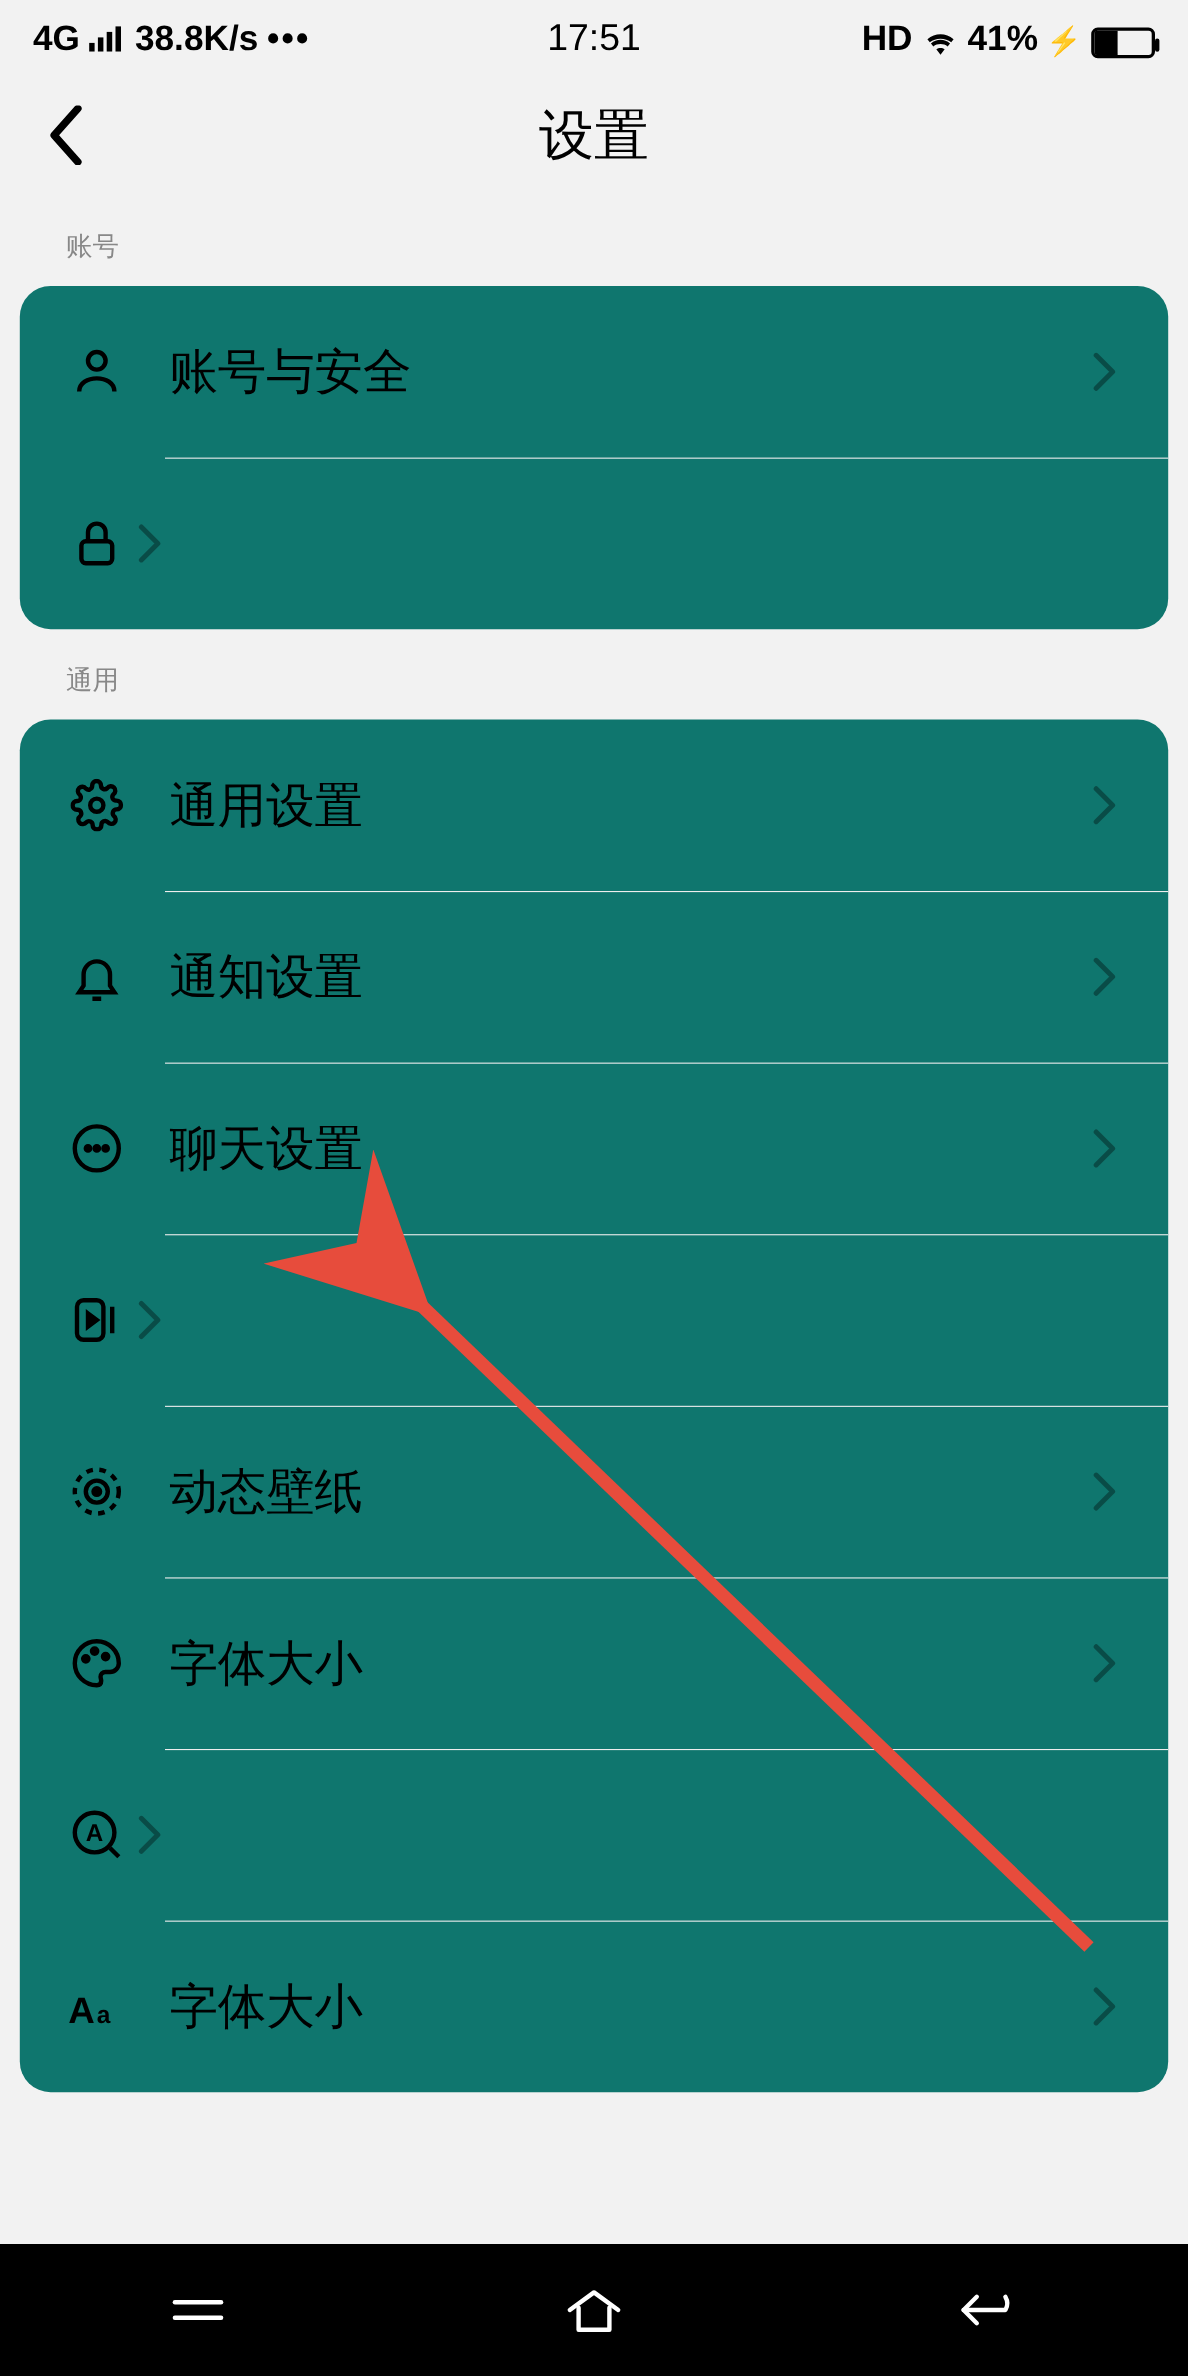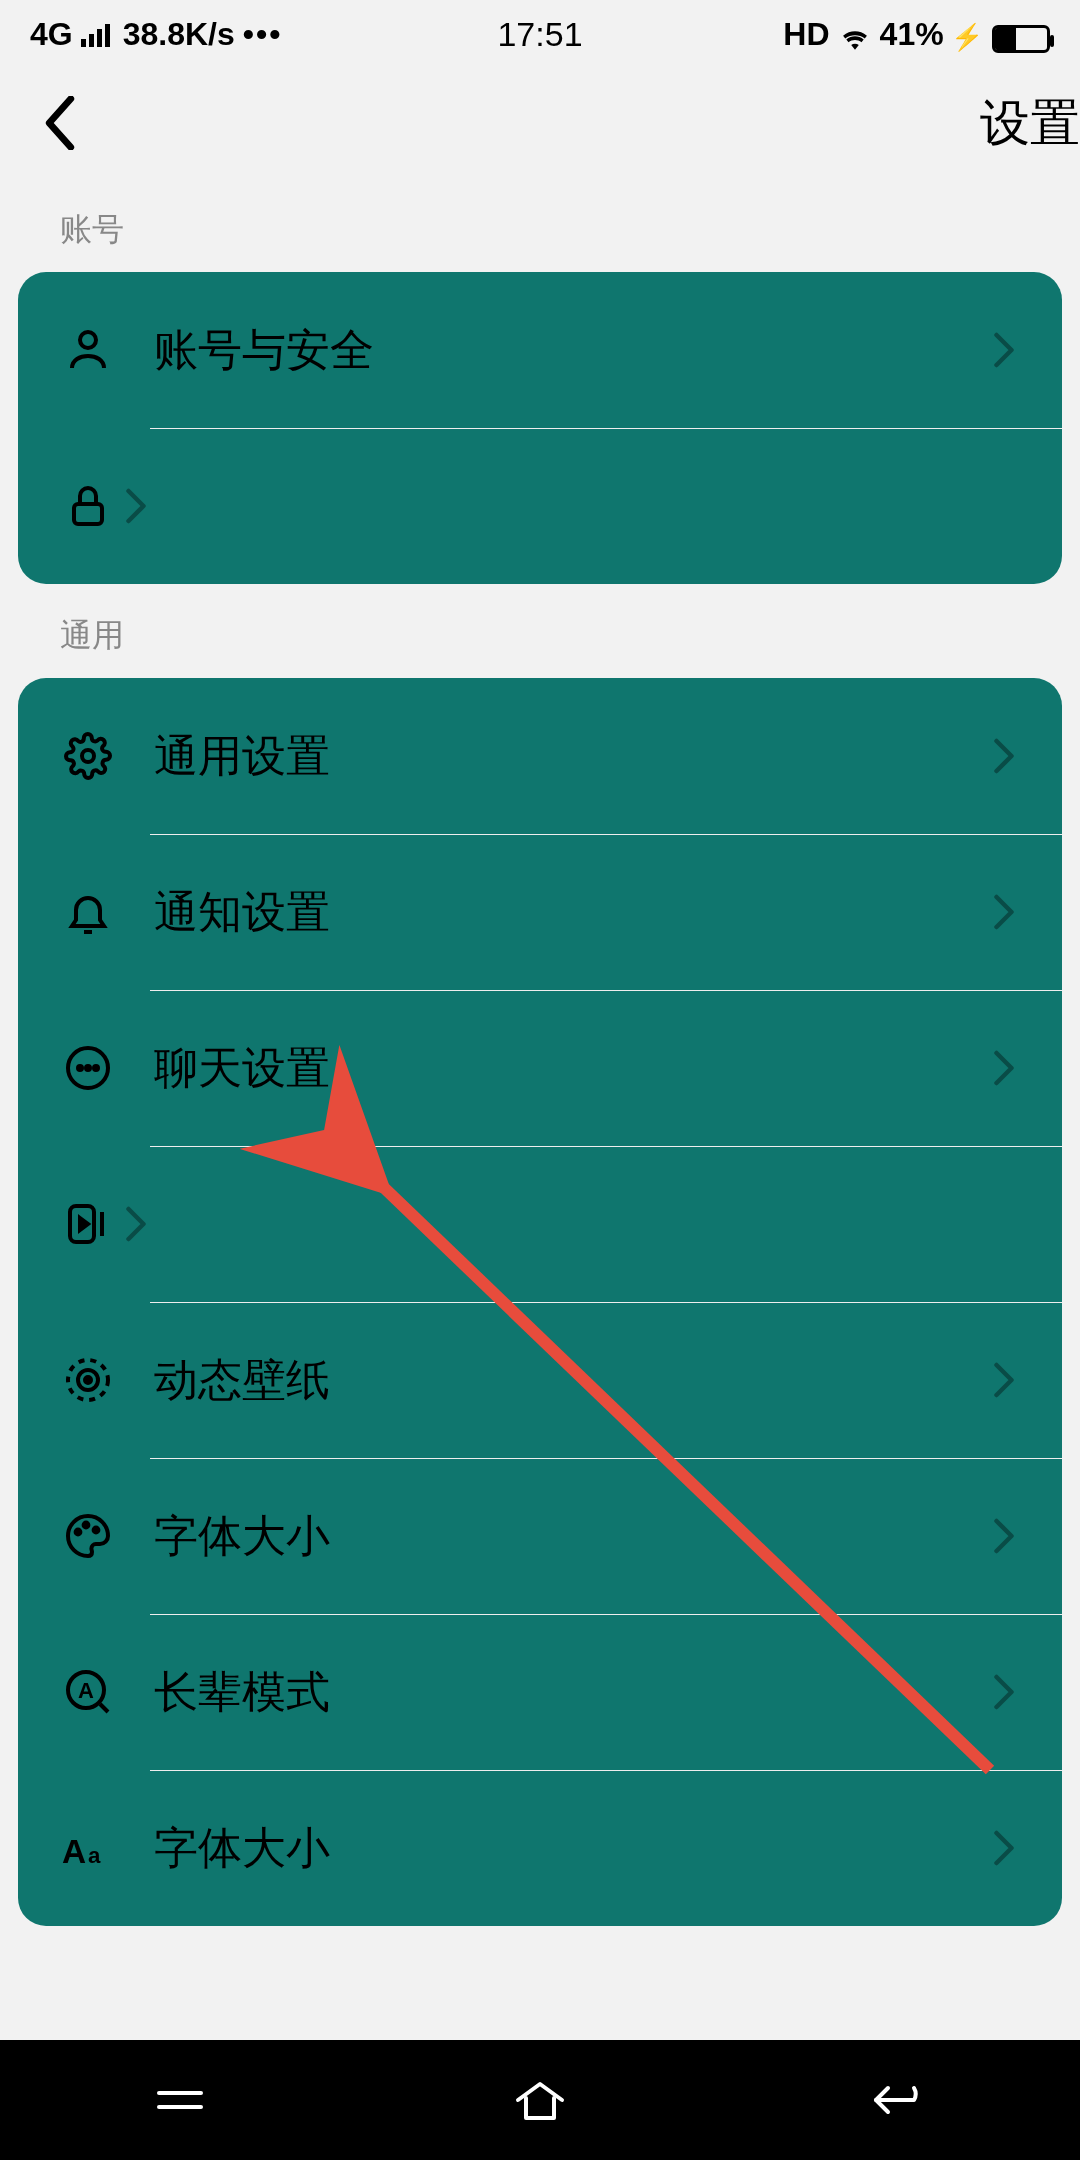"设置" .titlebar { justify-content: flex-end -> center }
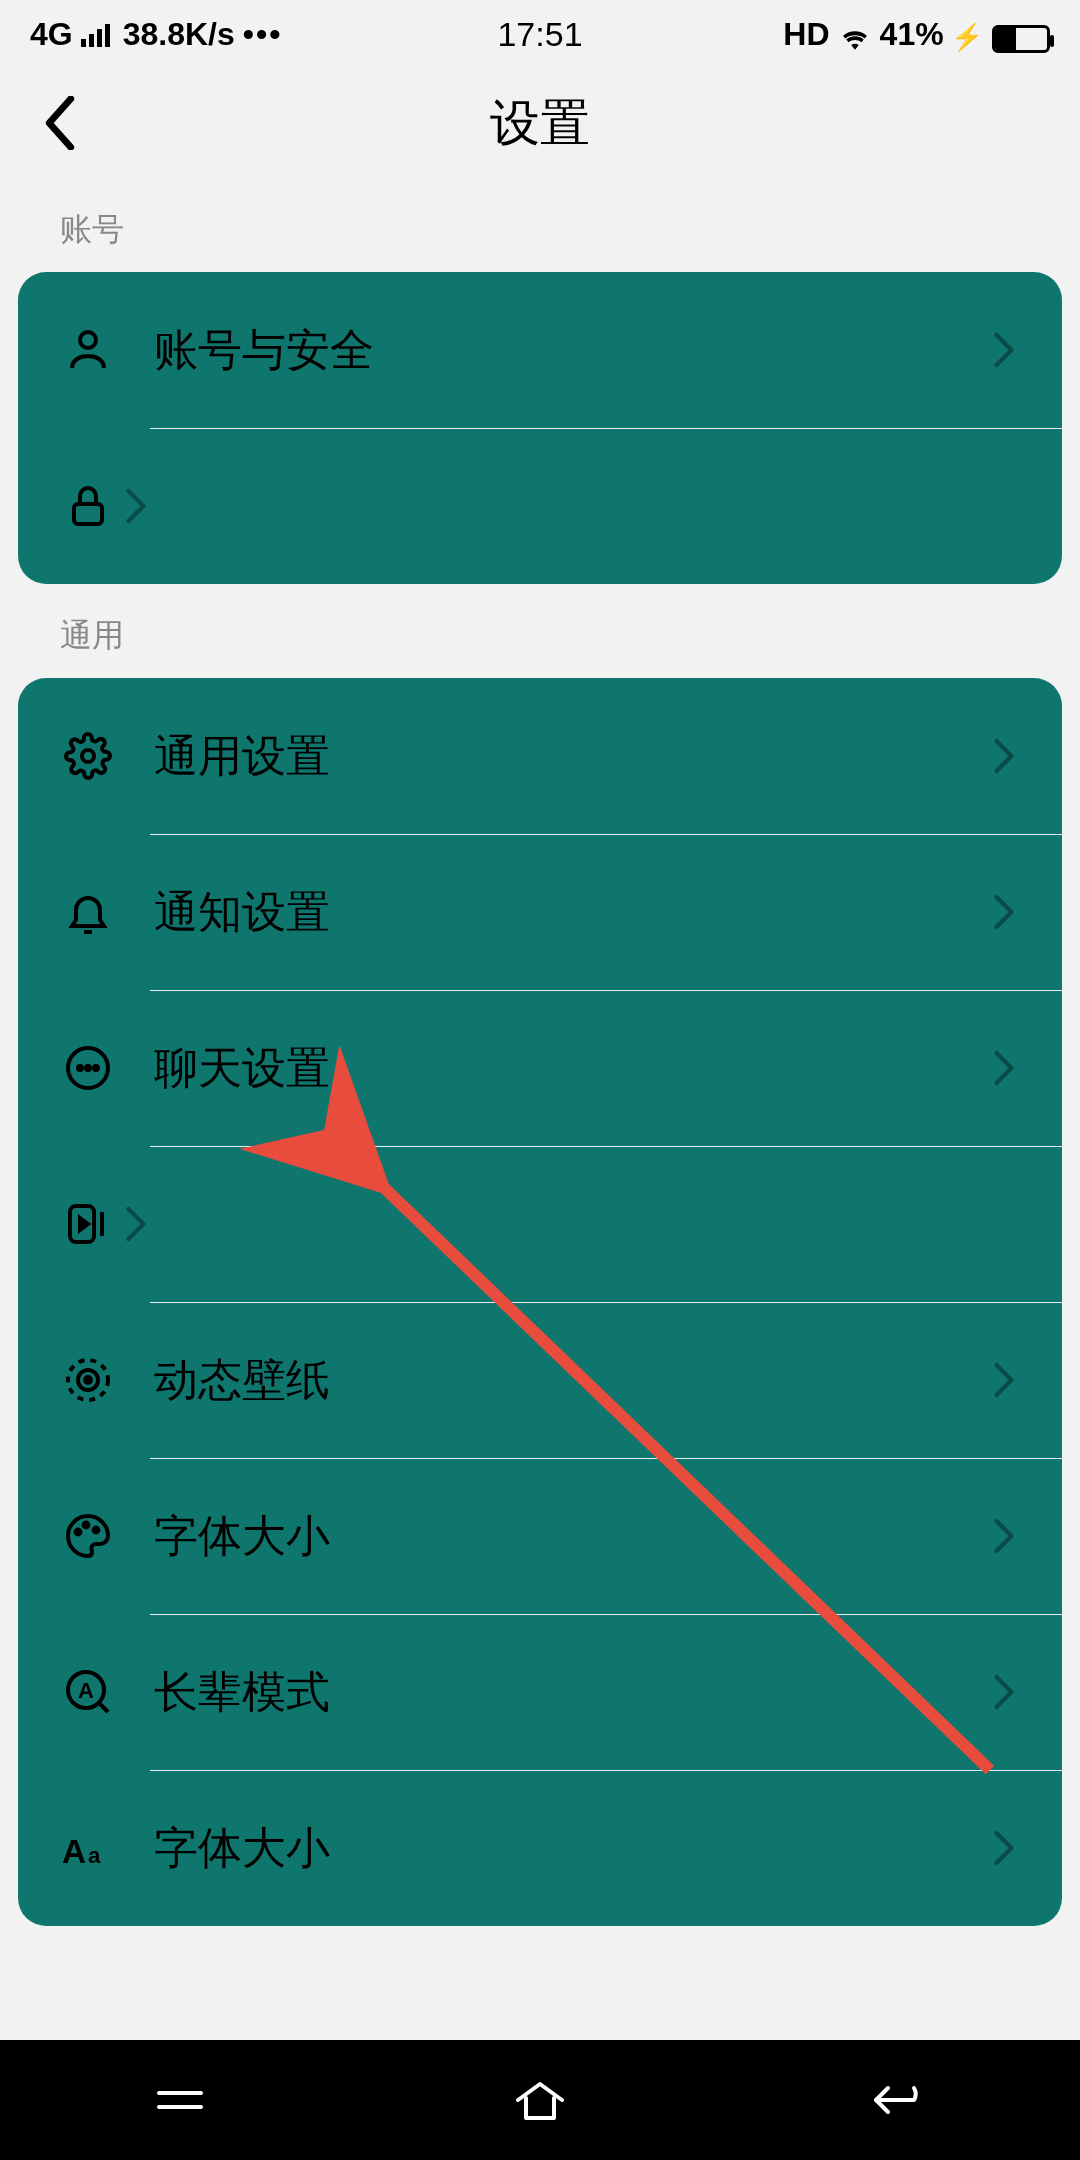"账号" .section-header { font-size: 32px -> 24px }
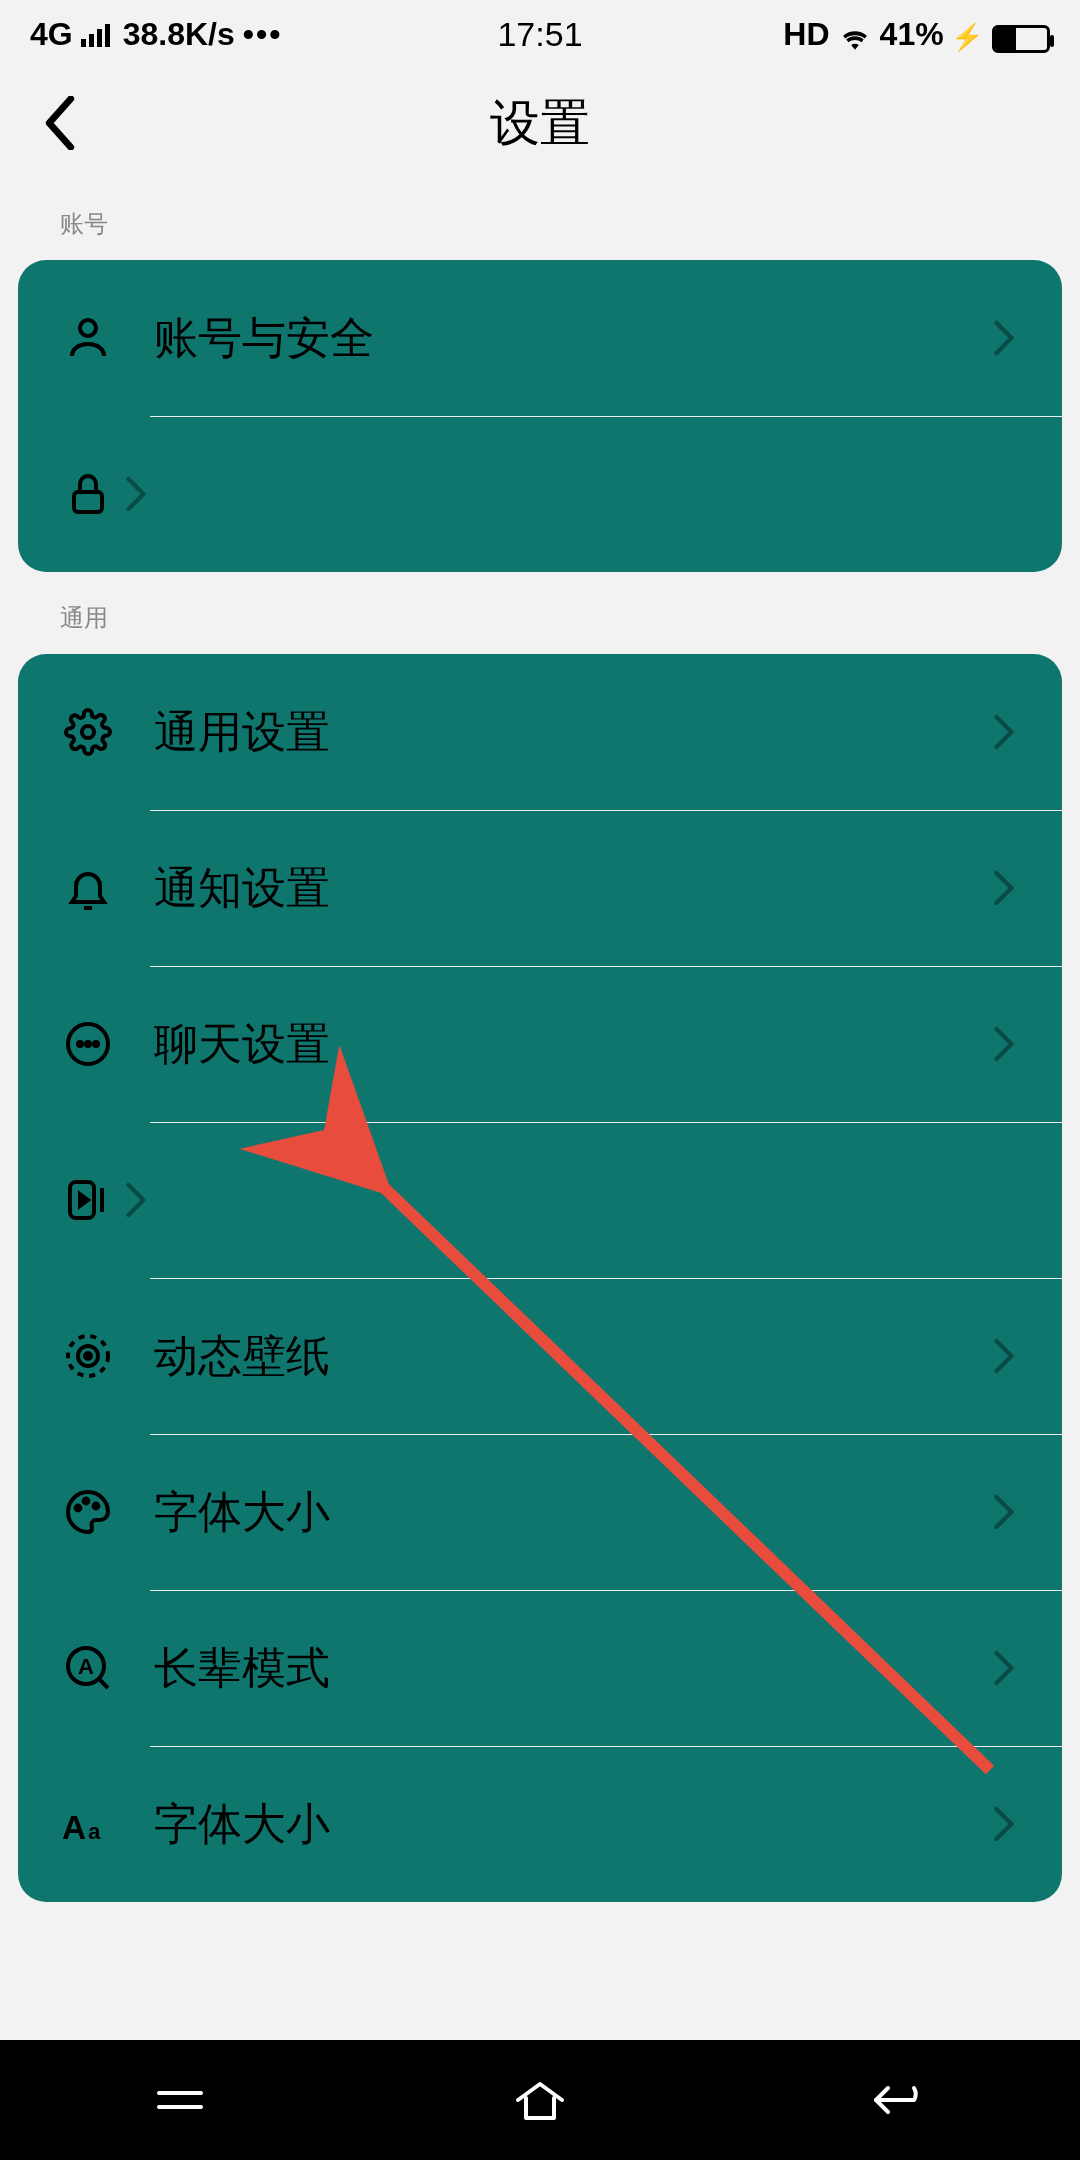"长辈模式" span.row-label { html: <span>长辈模式</span> -> none }
